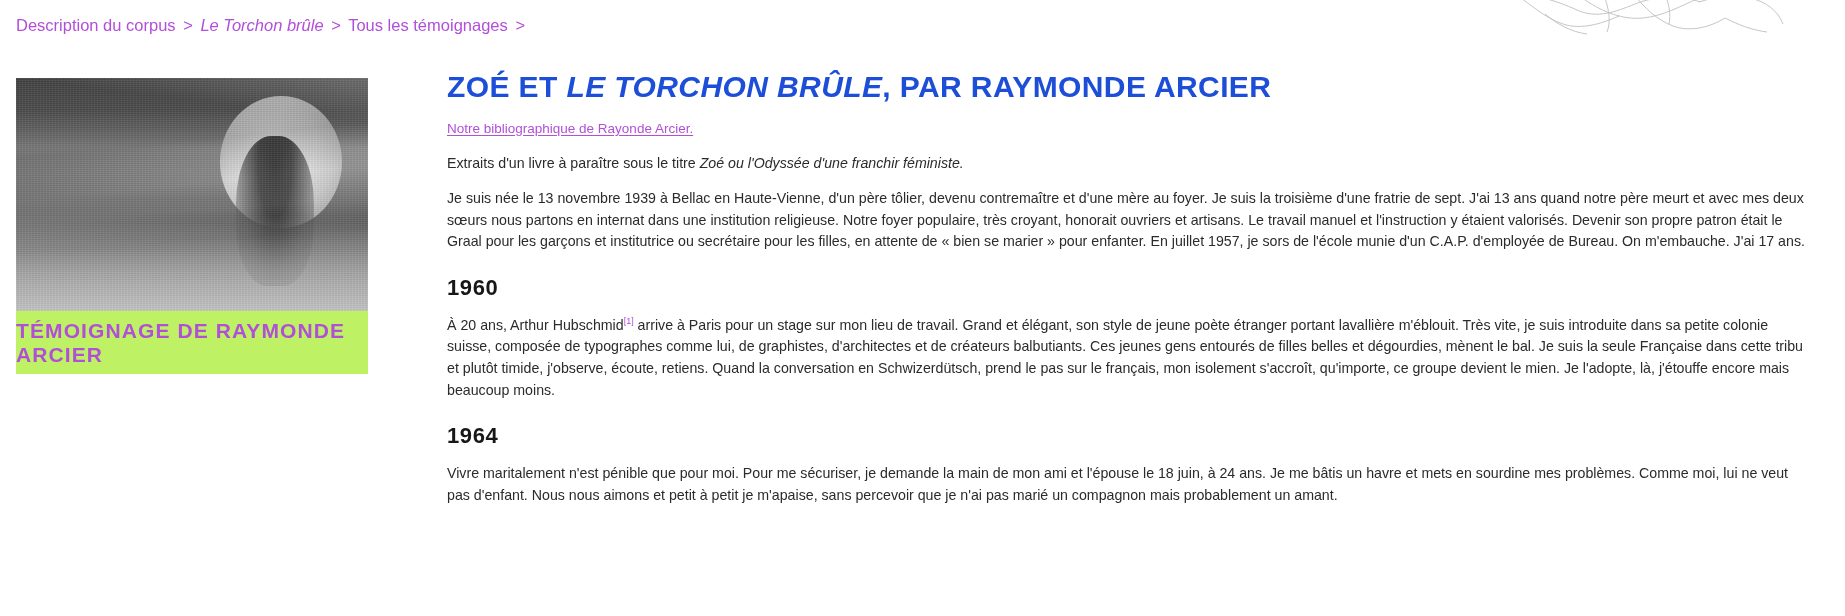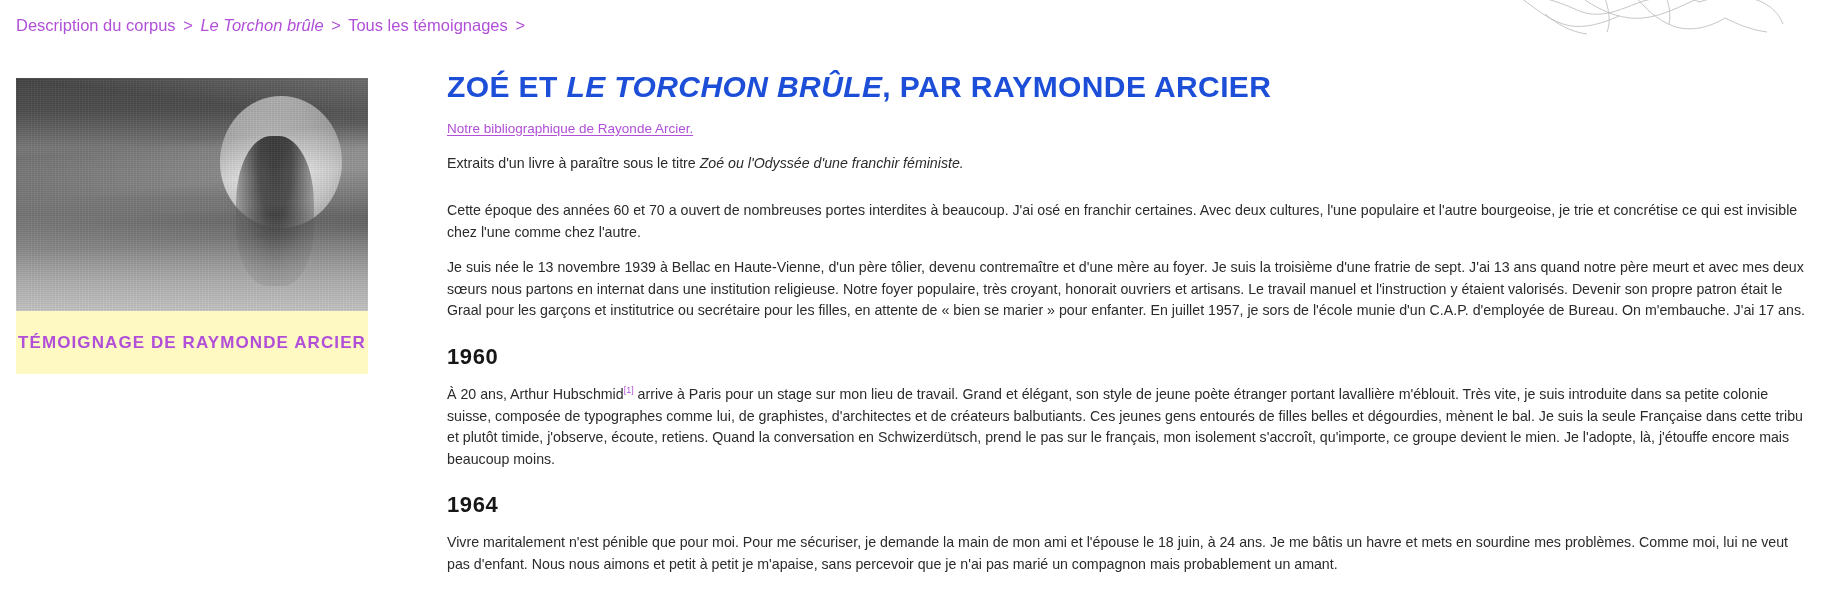"Cette époque des années 60" p.body { html: <p>Cette époque des années 60 et 70 a ouvert de nombreuses portes interdites à beaucoup. J'ai osé en franchir certaines. Avec deux cultures, l'une populaire et l'autre bourgeoise, je trie et concrétise ce qui est invisible chez l'une comme chez l'autre.</p> -> none }
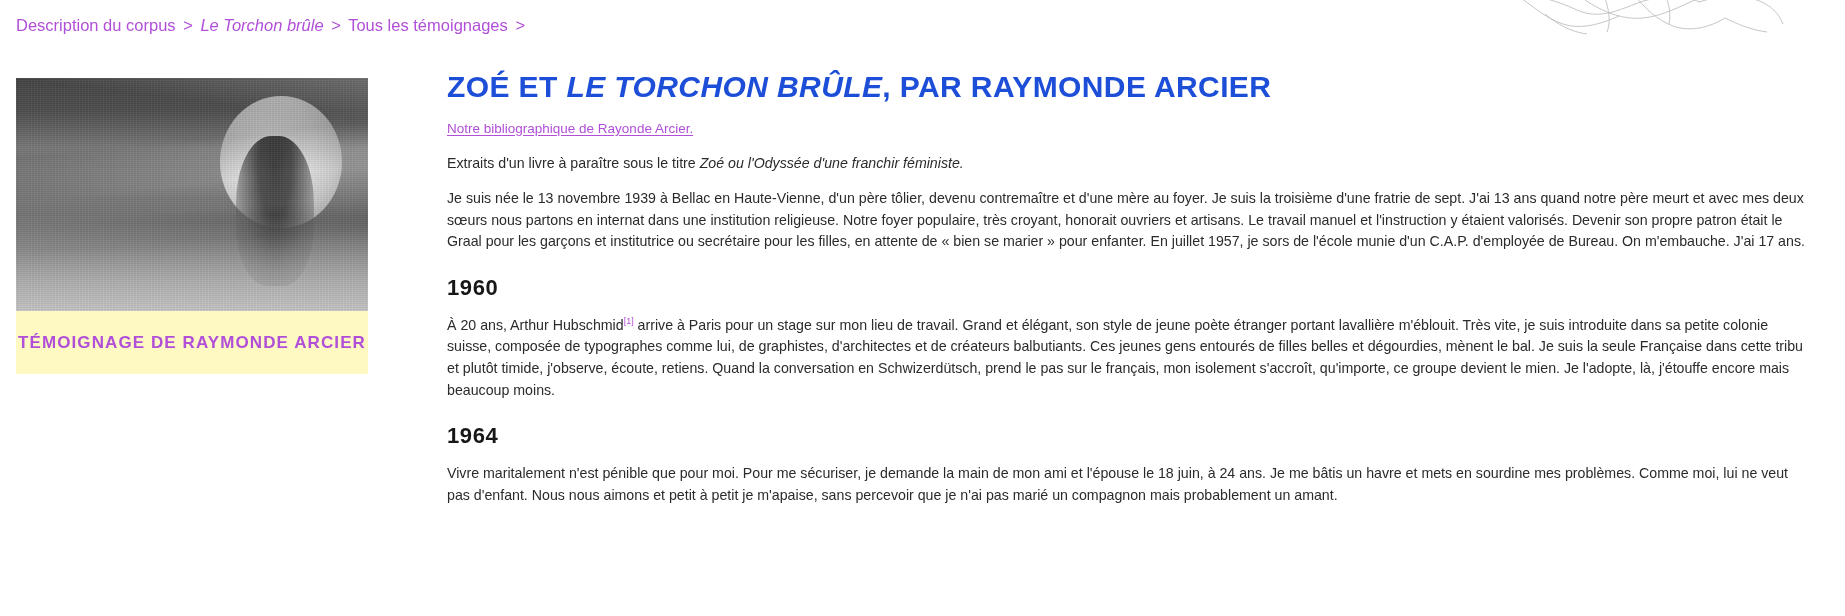"TÉMOIGNAGE DE RAYMONDE ARCIER" .figure-caption { background: #fef9c3 -> #bef264; font-size: 17px -> 21px }
